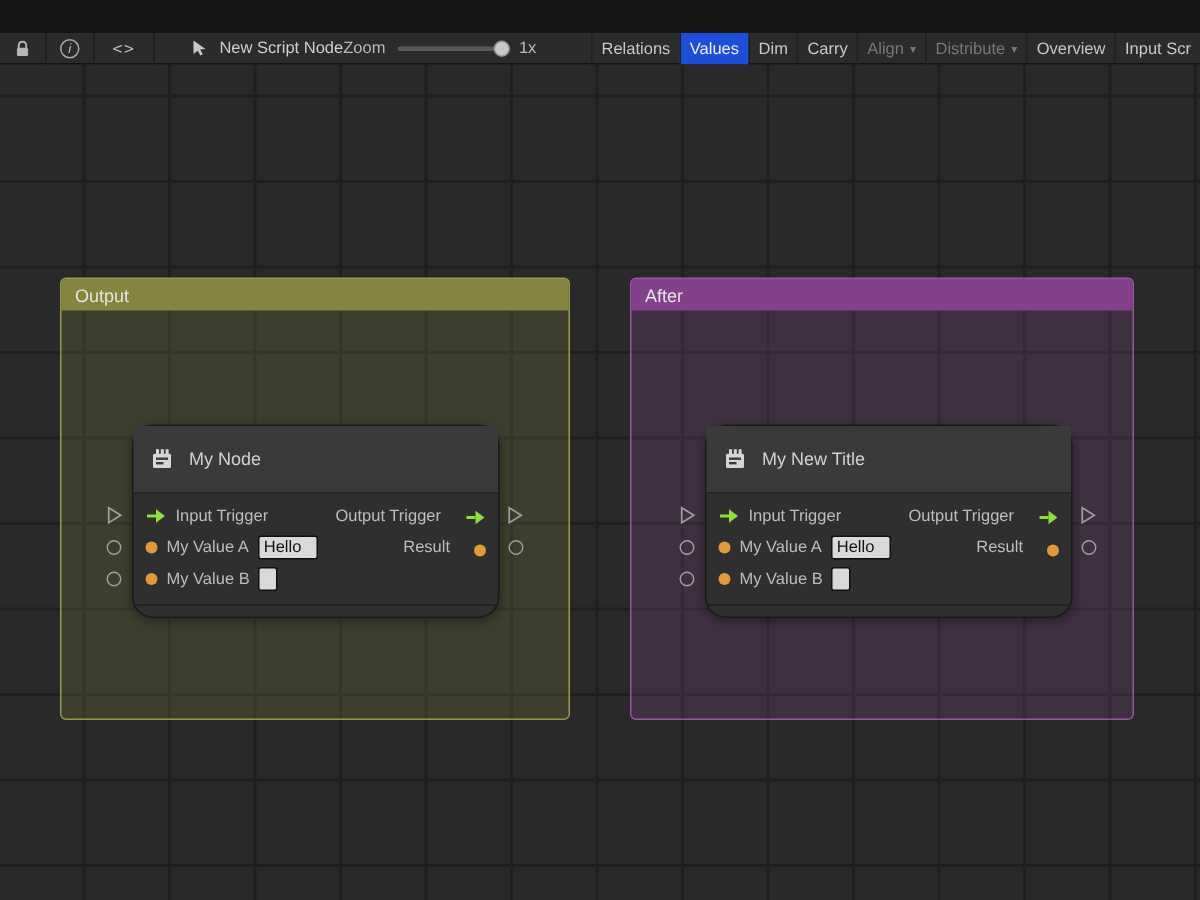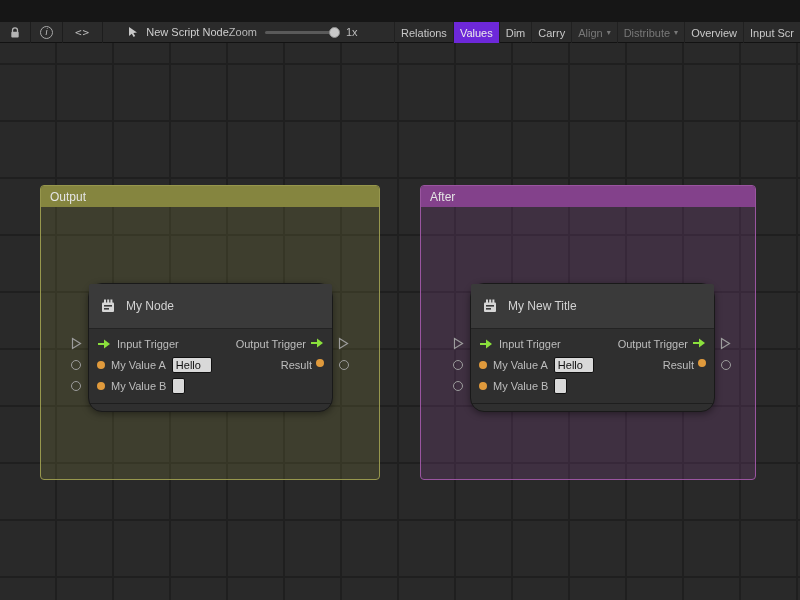"Values" .tbtn.active { background: #6d28d9 -> #1d4ed8 }
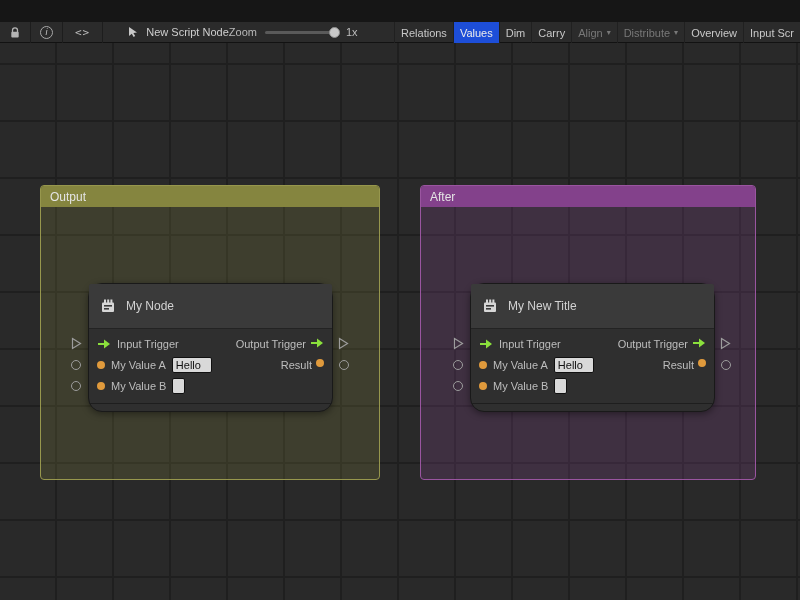"Output Trigger" .nrow .right { align-items: flex-start -> flex-end; gap: 4px -> 16px }
